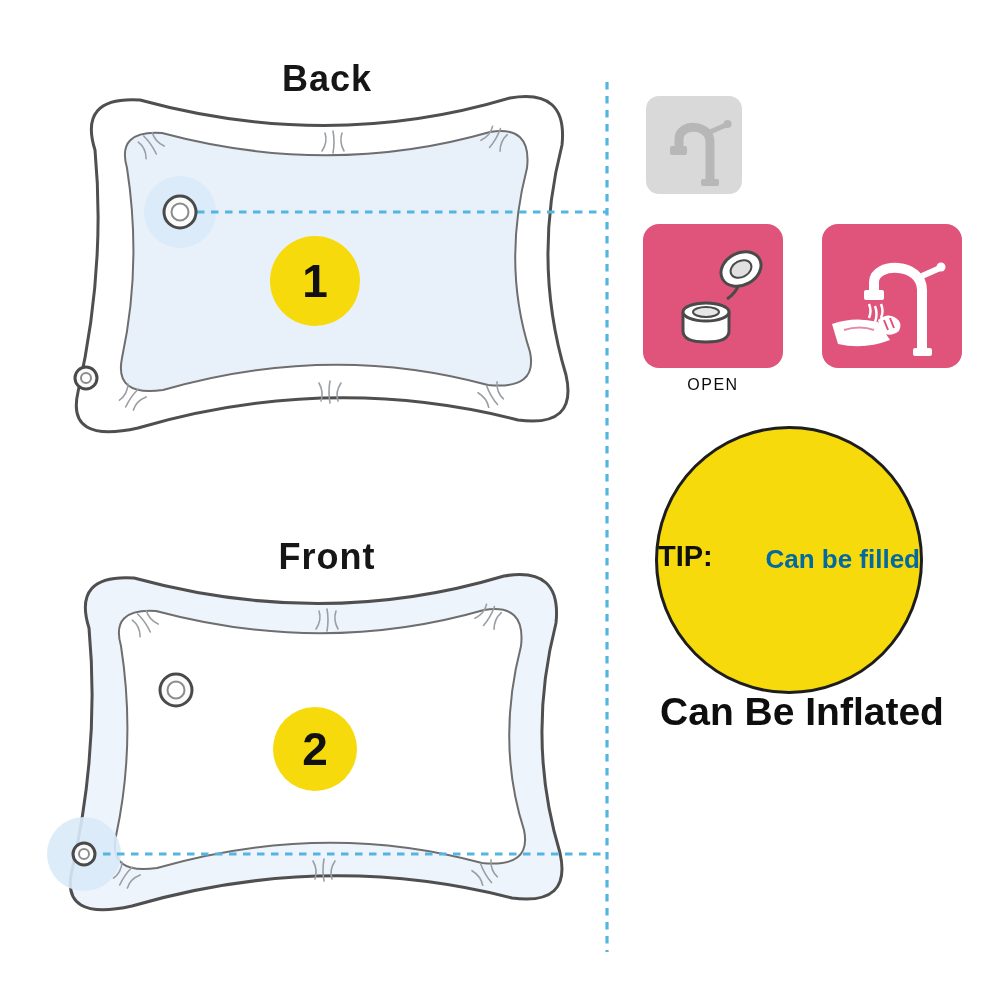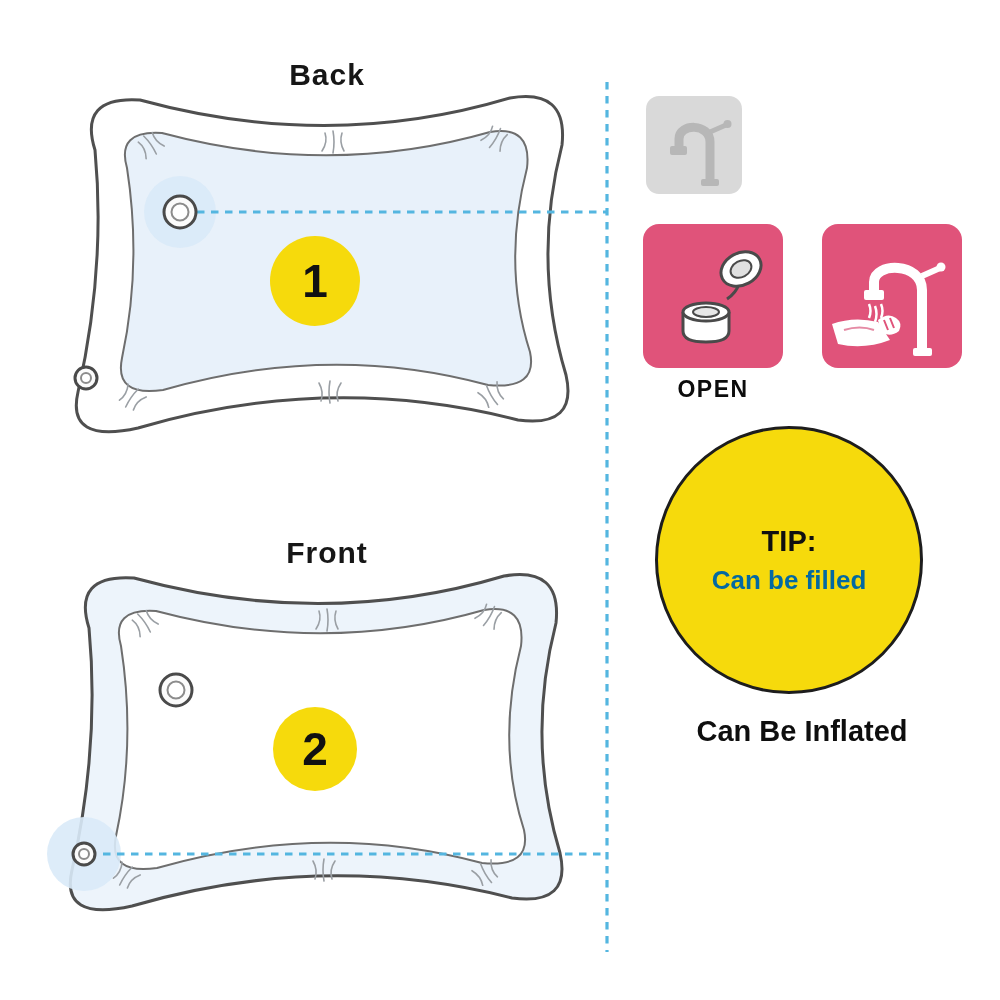"Back" .view-label { font-size: 30px -> 36px }
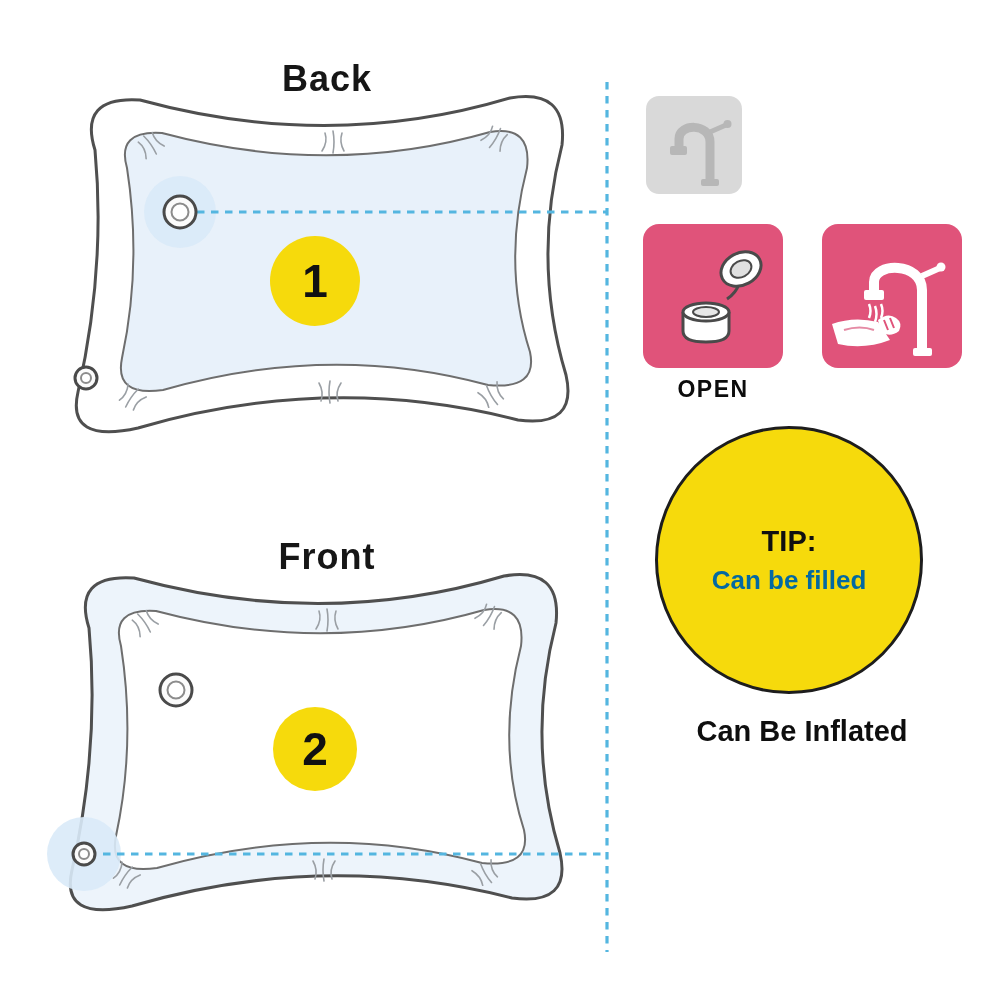"OPEN" .step-label { font-size: 23px -> 16px; font-weight: 700 -> 400 }
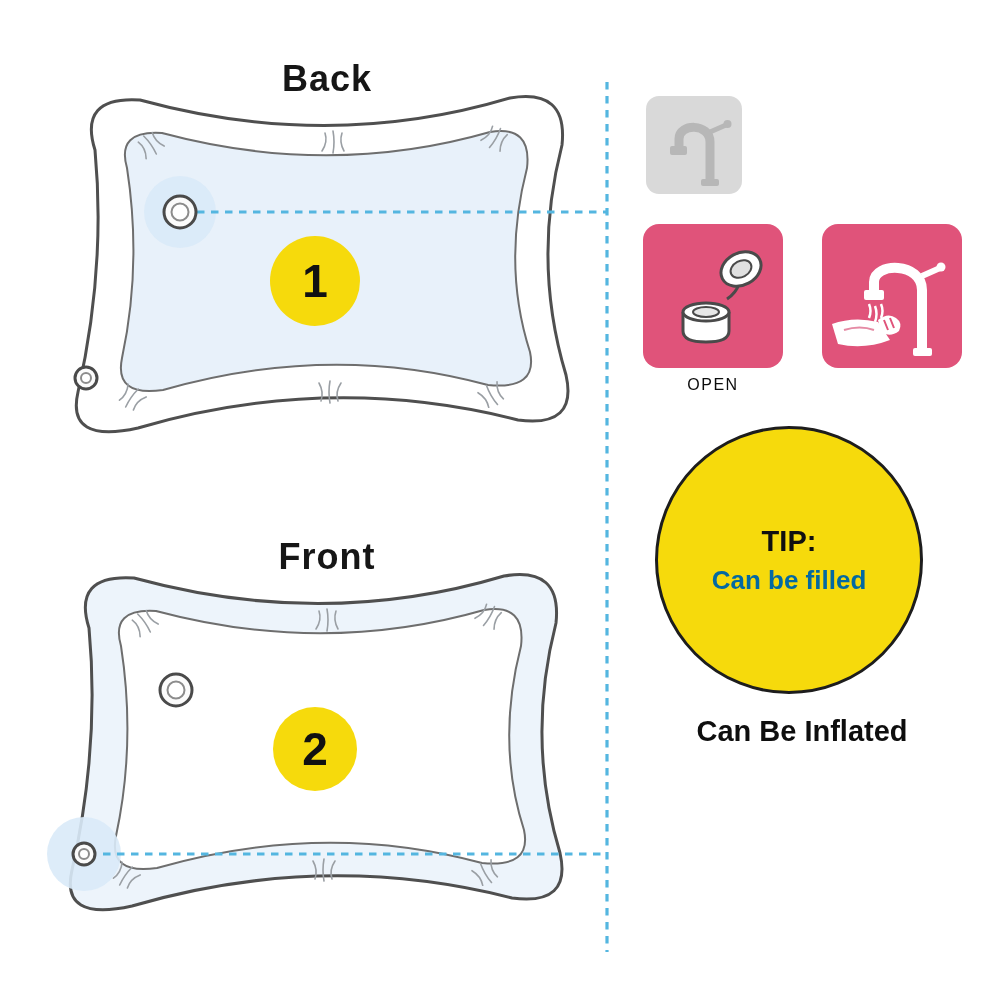"TIP:" .tip-circle { flex-direction: column -> row; justify-content: center -> space-between }
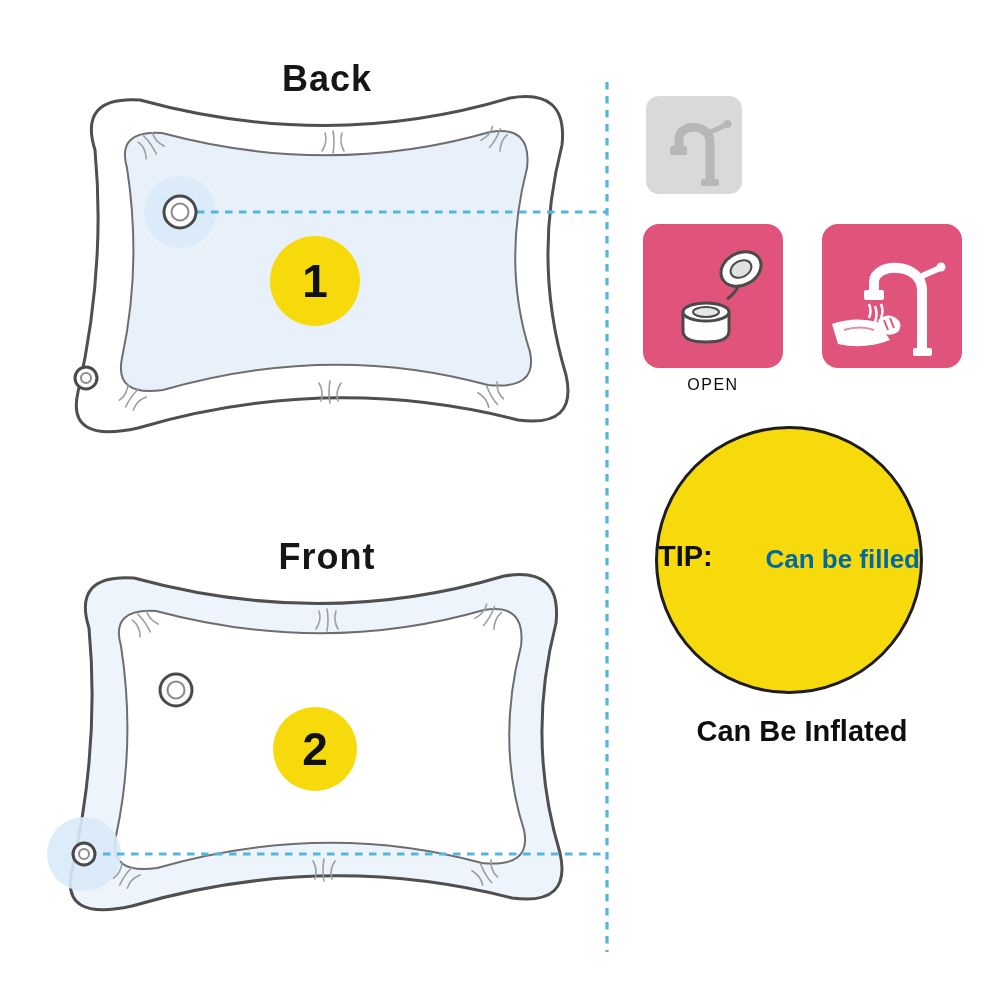"Can Be Inflated" .footer { font-size: 29px -> 39px; top: 708px -> 688px }
